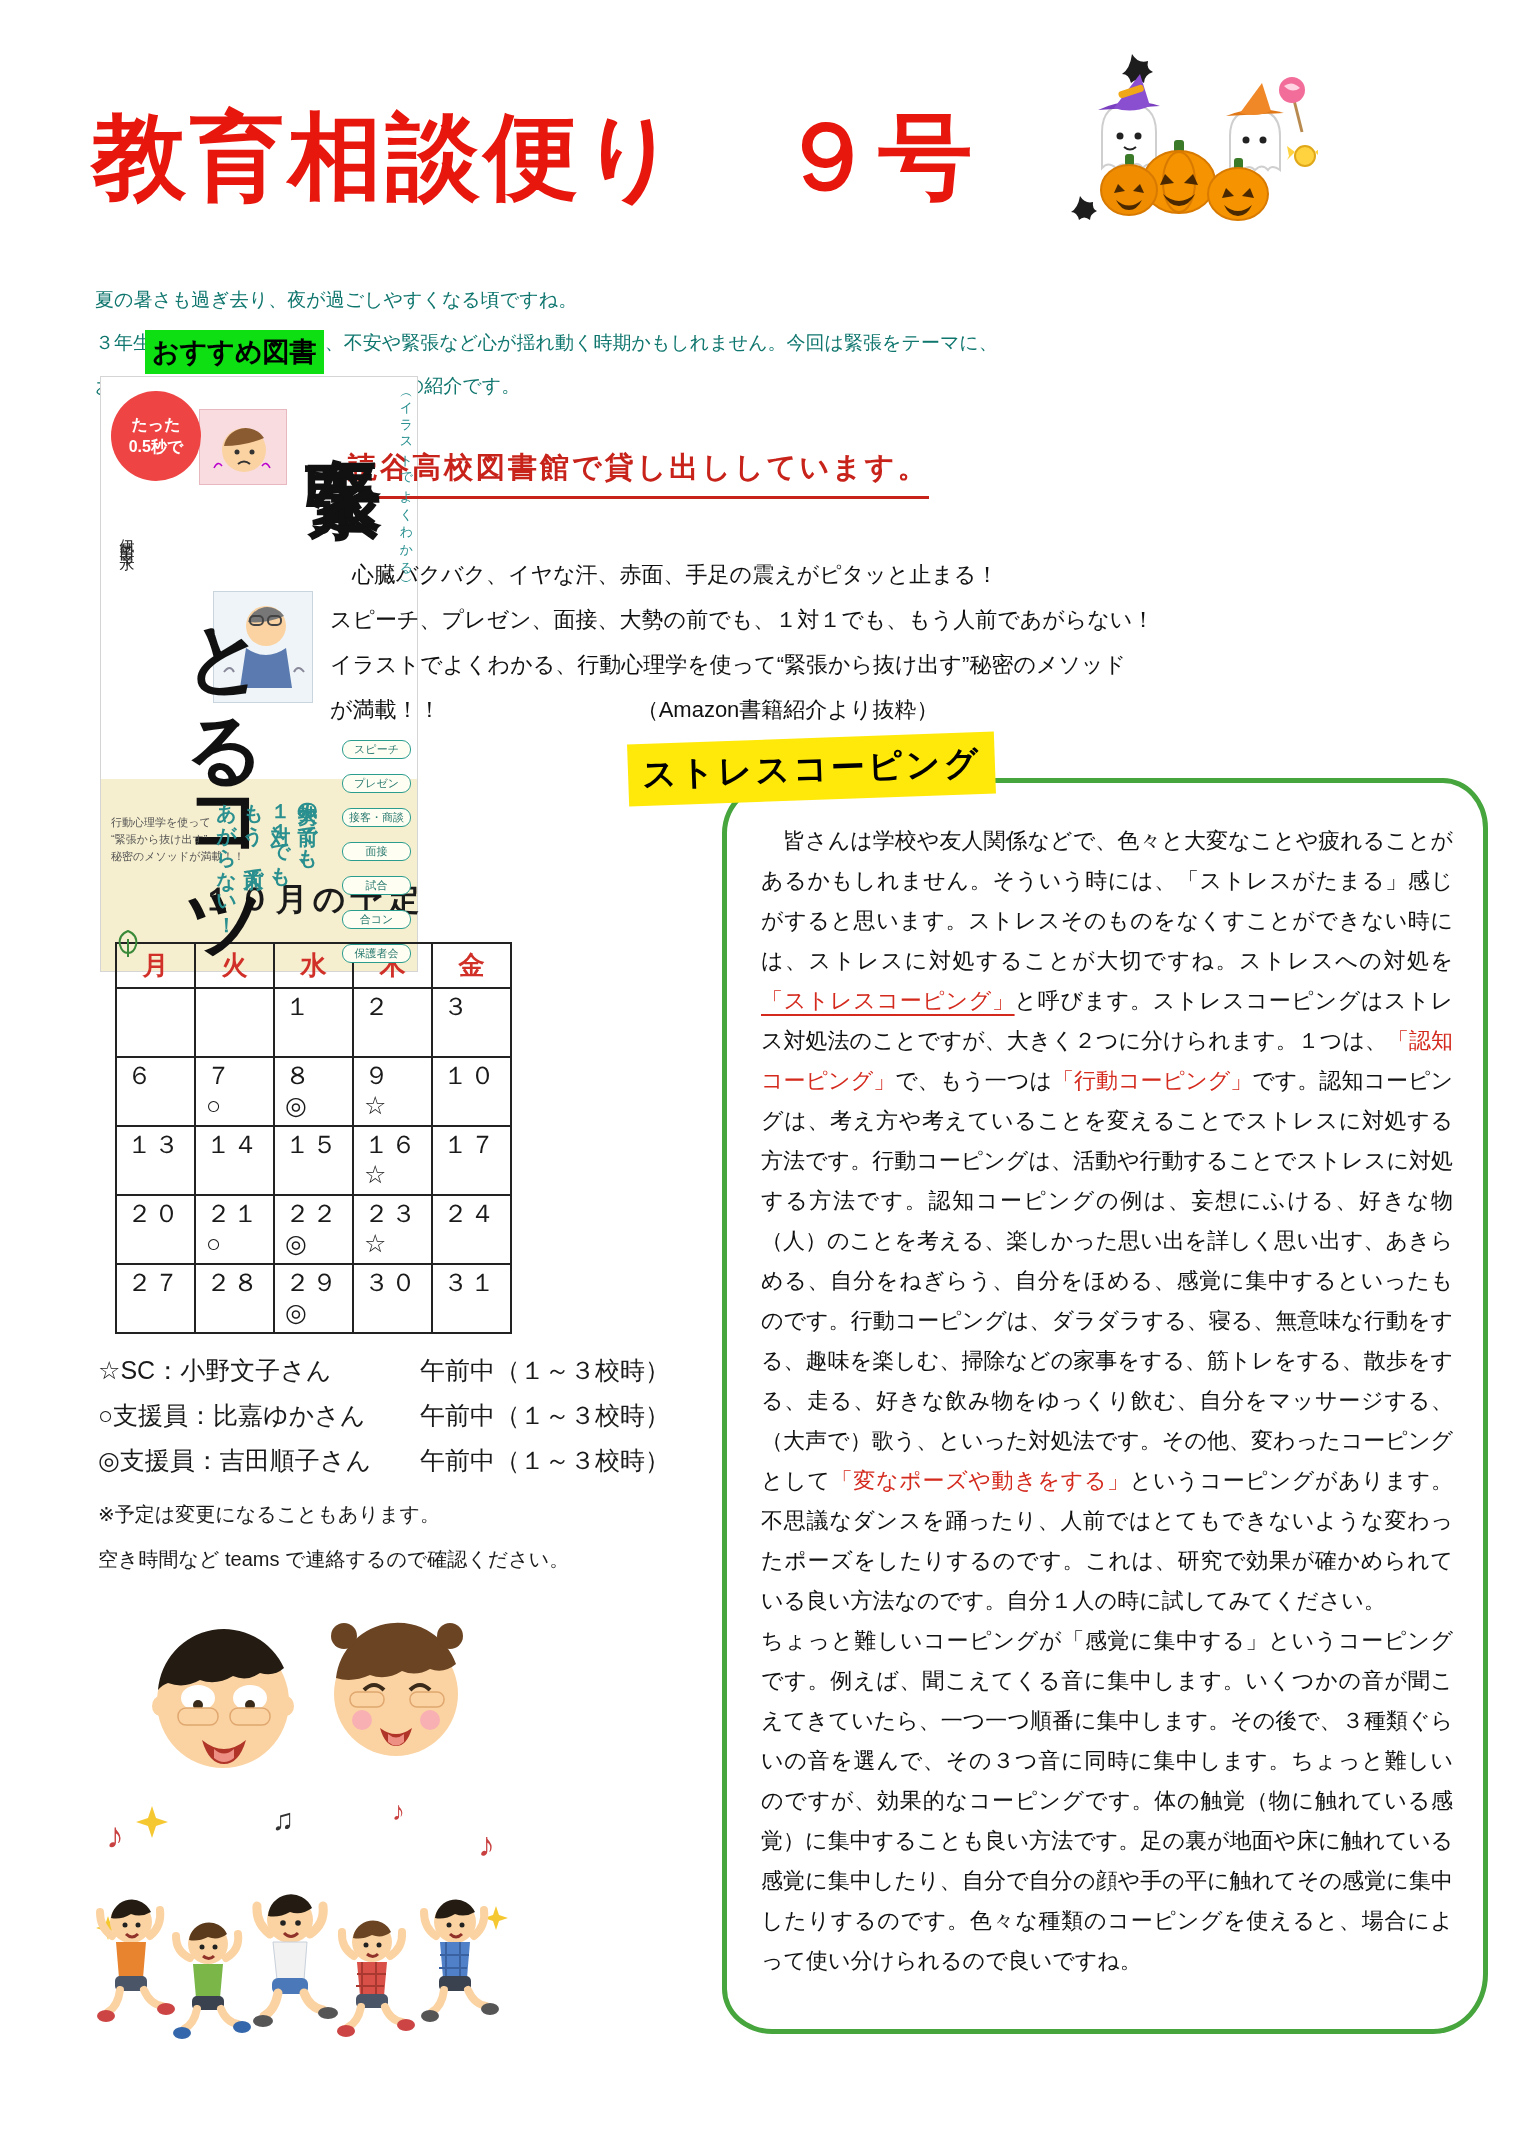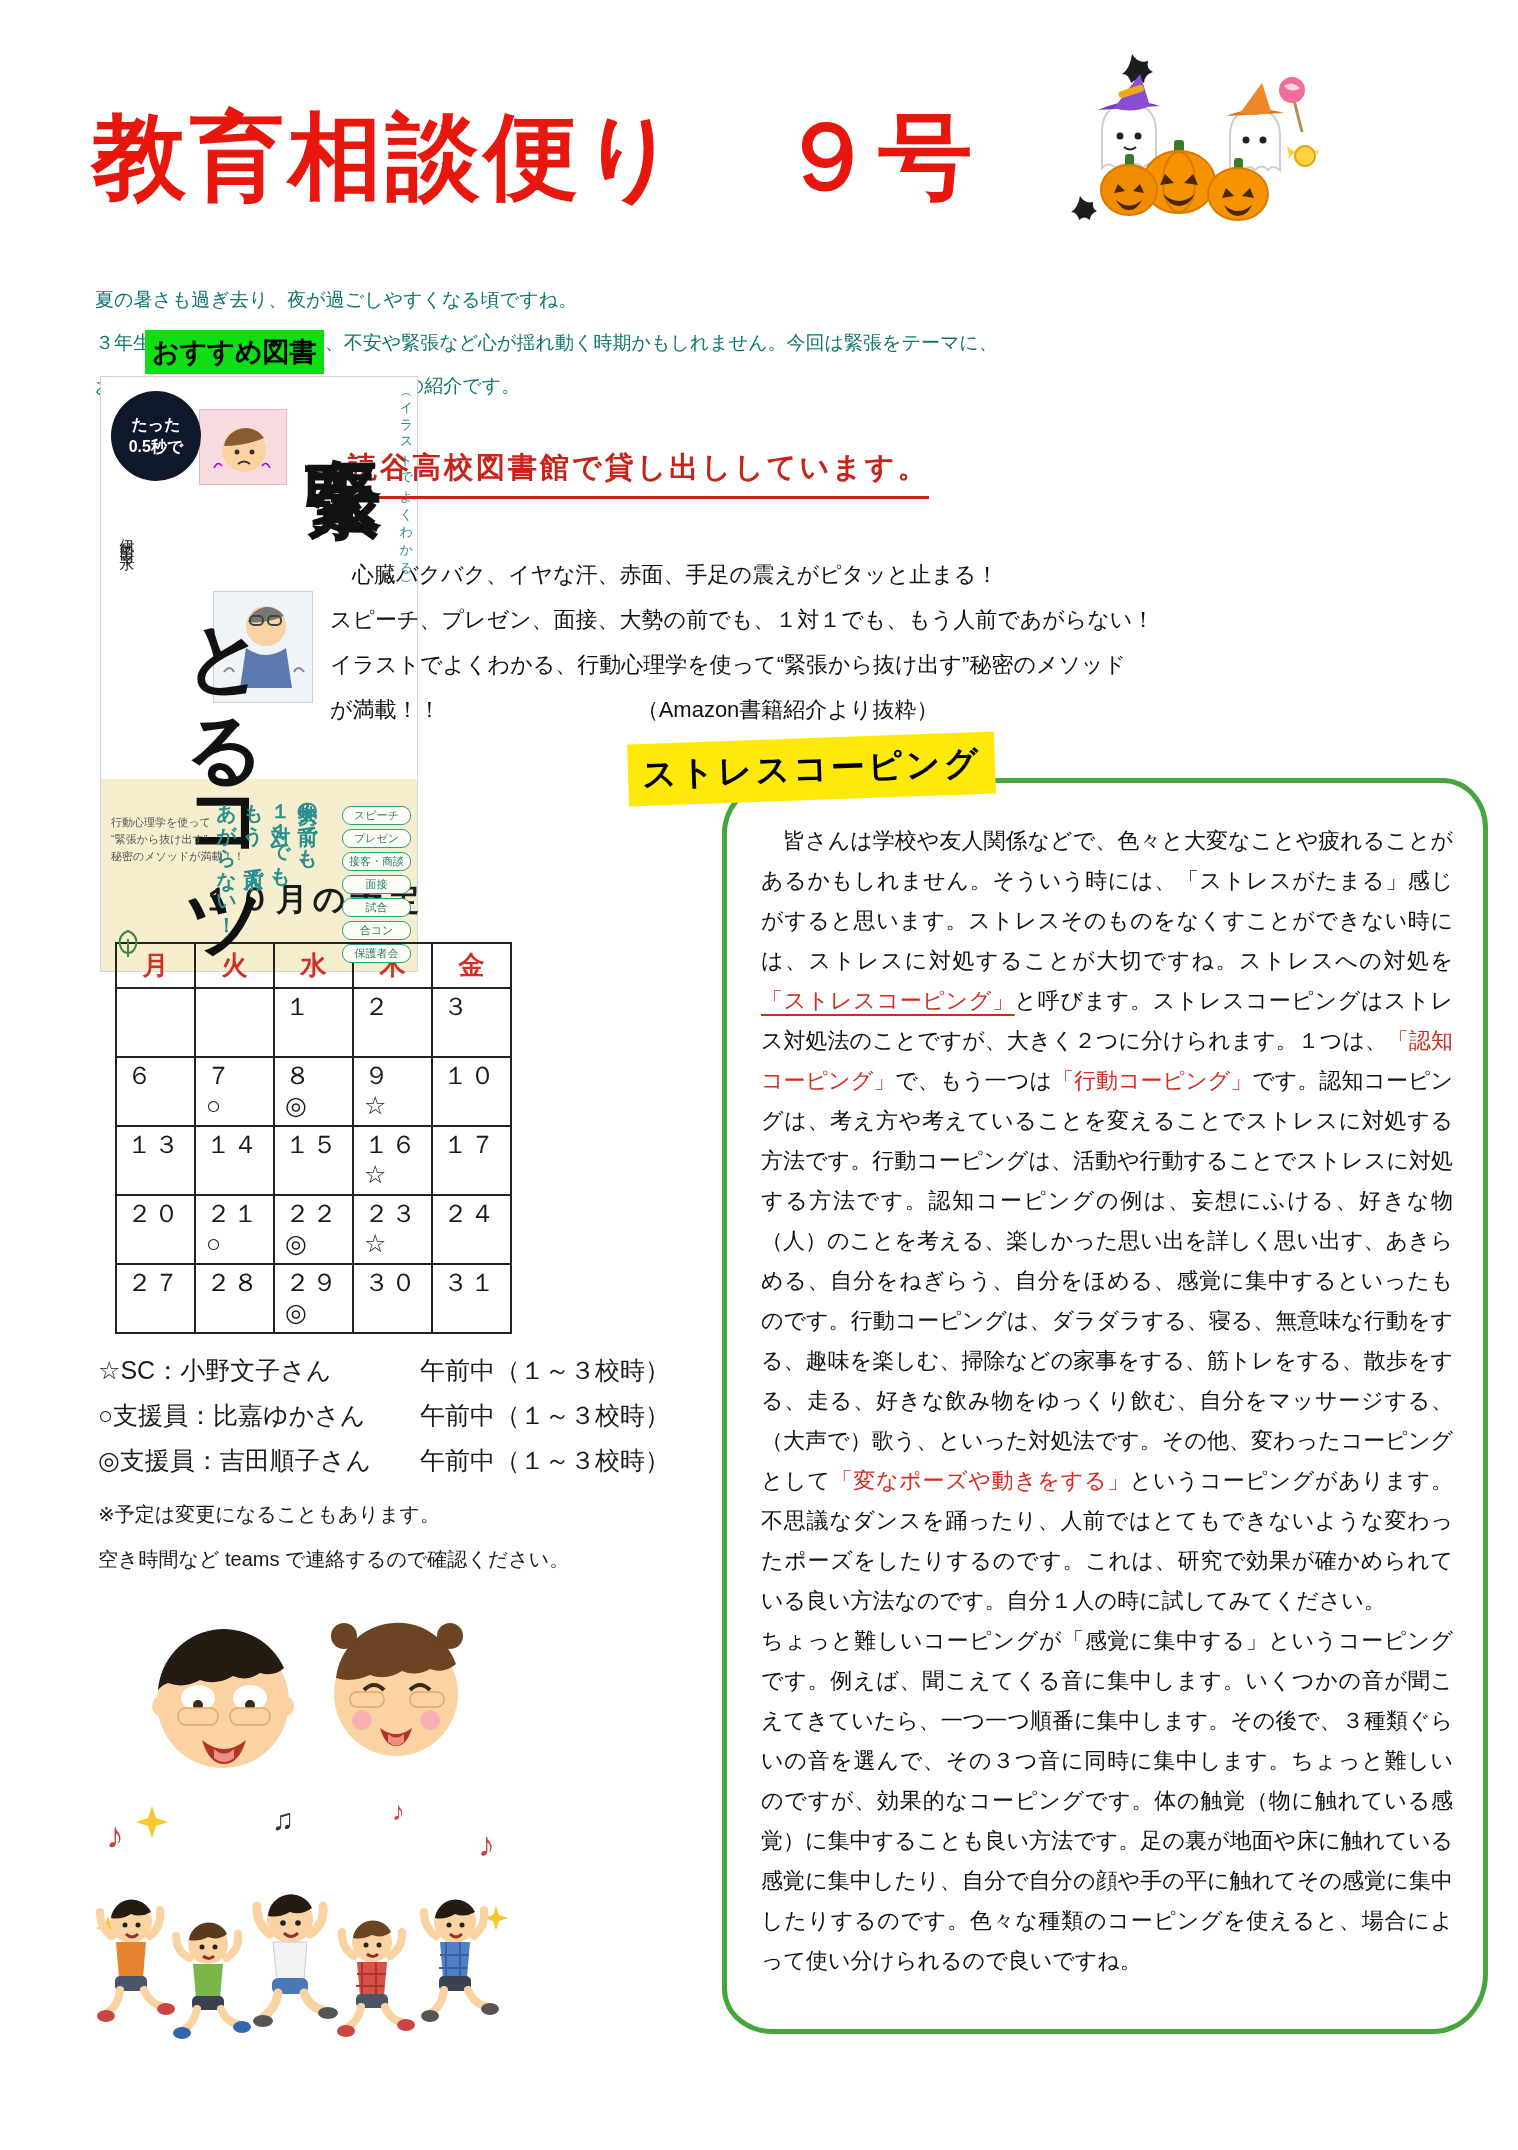"たった" .cover-badge { background: #0f172a -> #ef4444 }
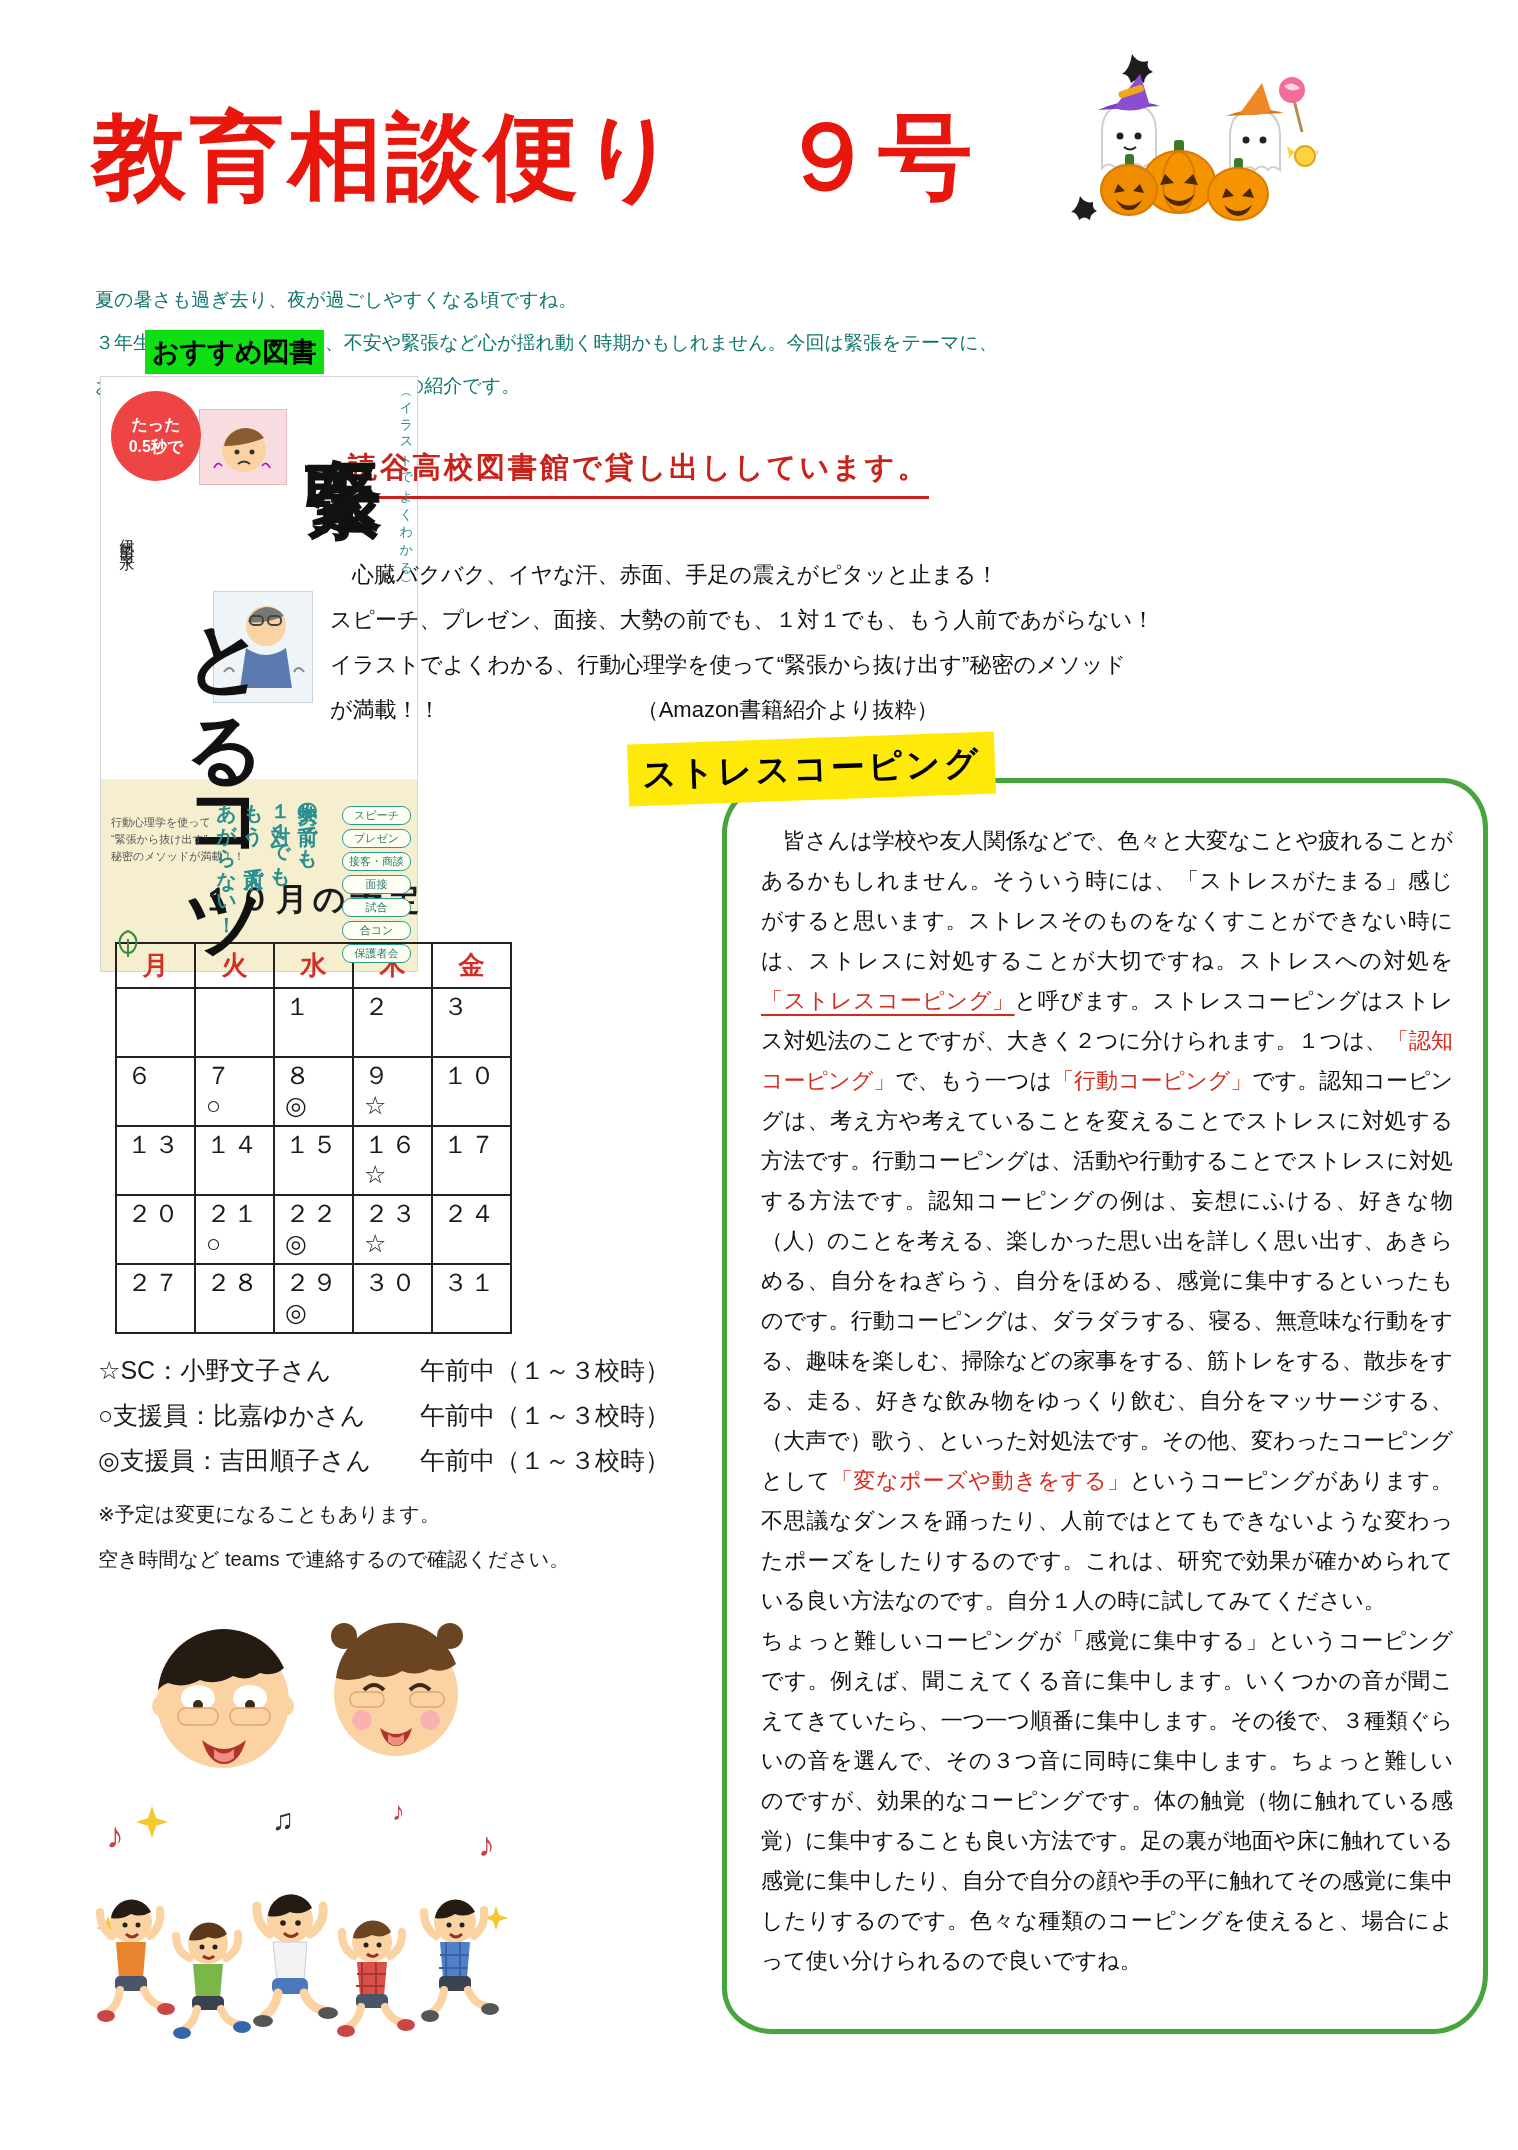"スピーチ" .cover-tags { gap: 4px -> 15px }
